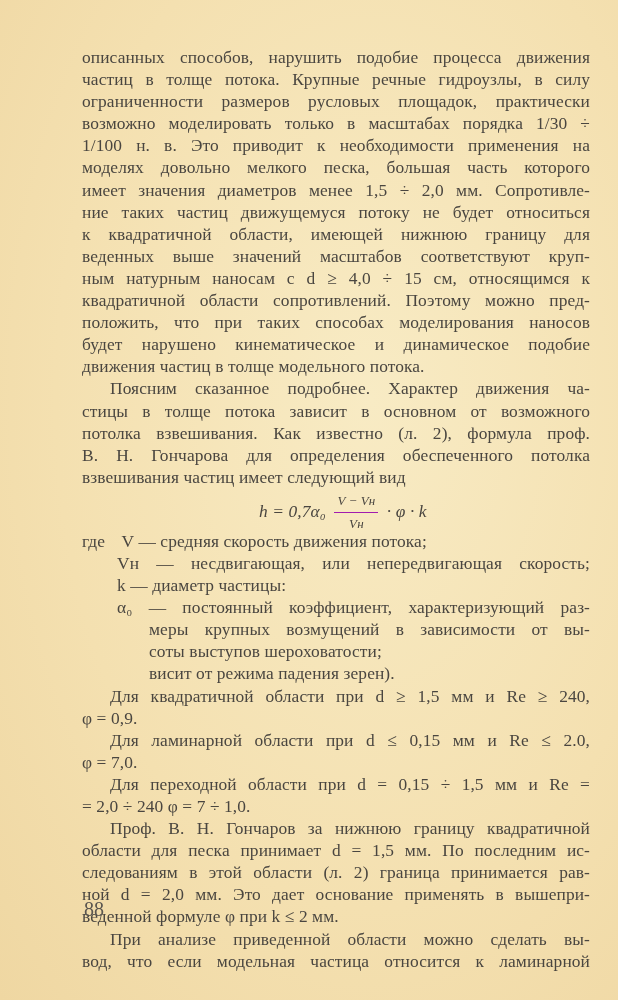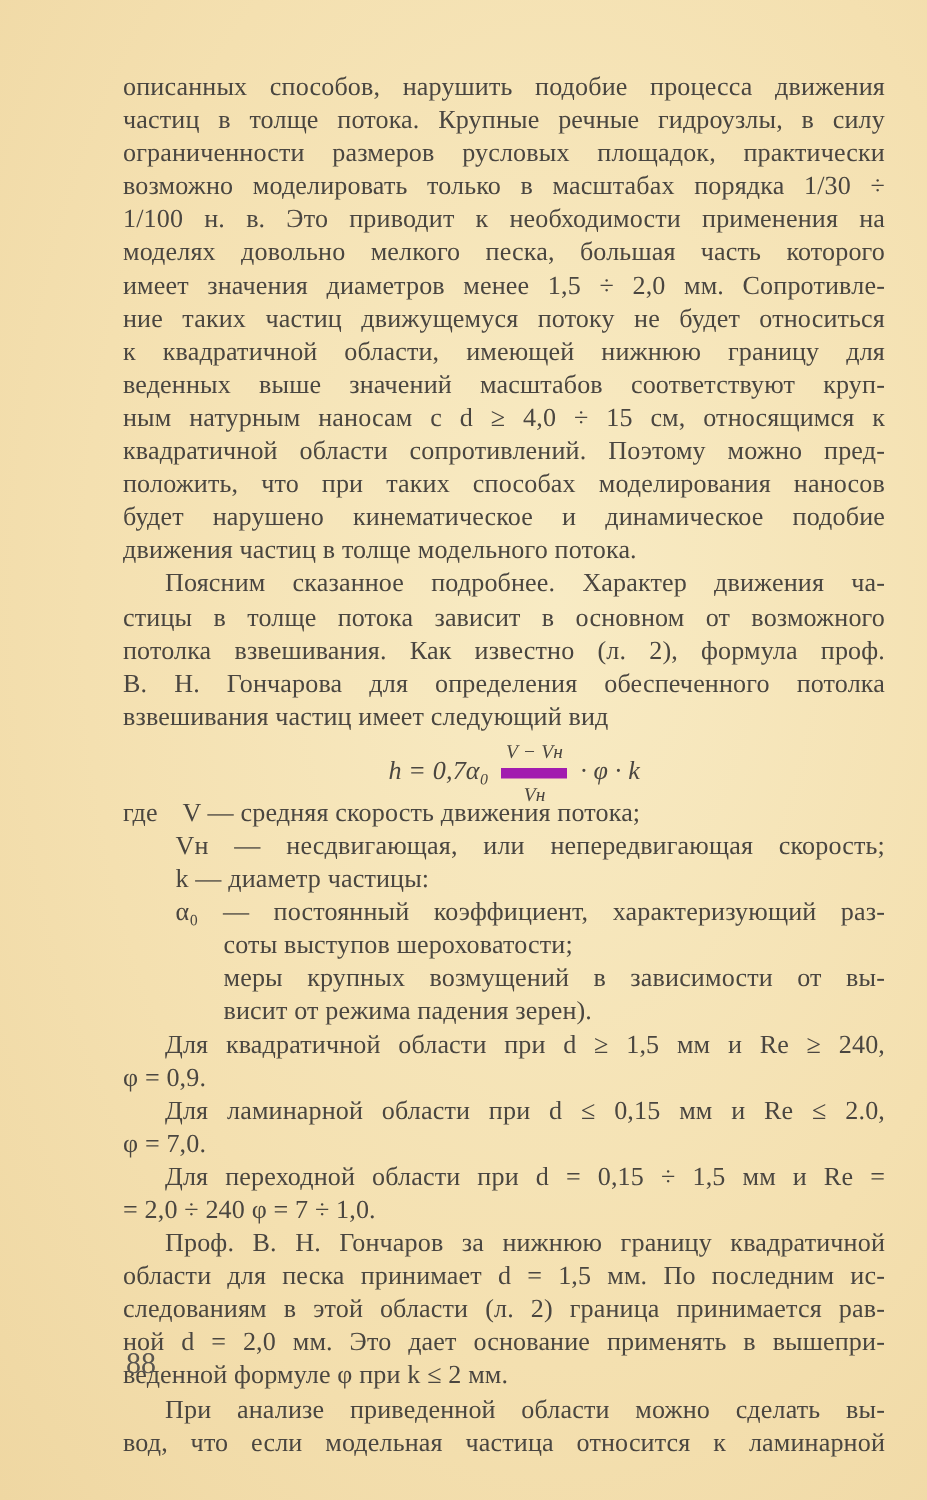"V − Vн" .frac .num { border-bottom: 7px solid #a21caf -> 1px solid #a21caf }
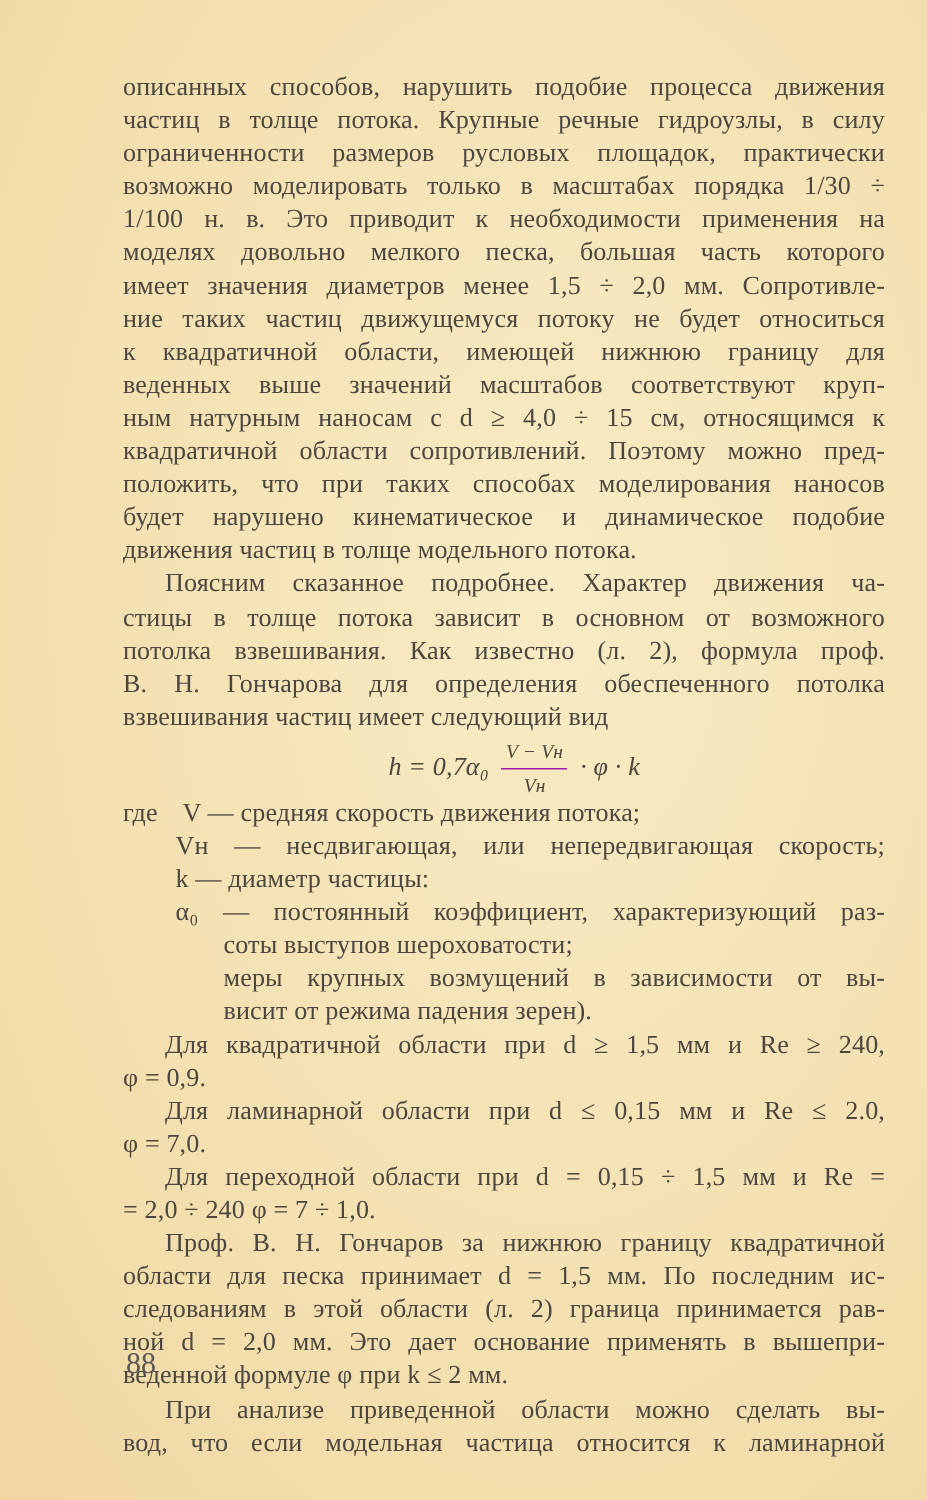"соты выступов шероховатости;" div.line { order: before "меры крупных возмущений в зависимости" -> after "меры крупных возмущений в зависимости" }
